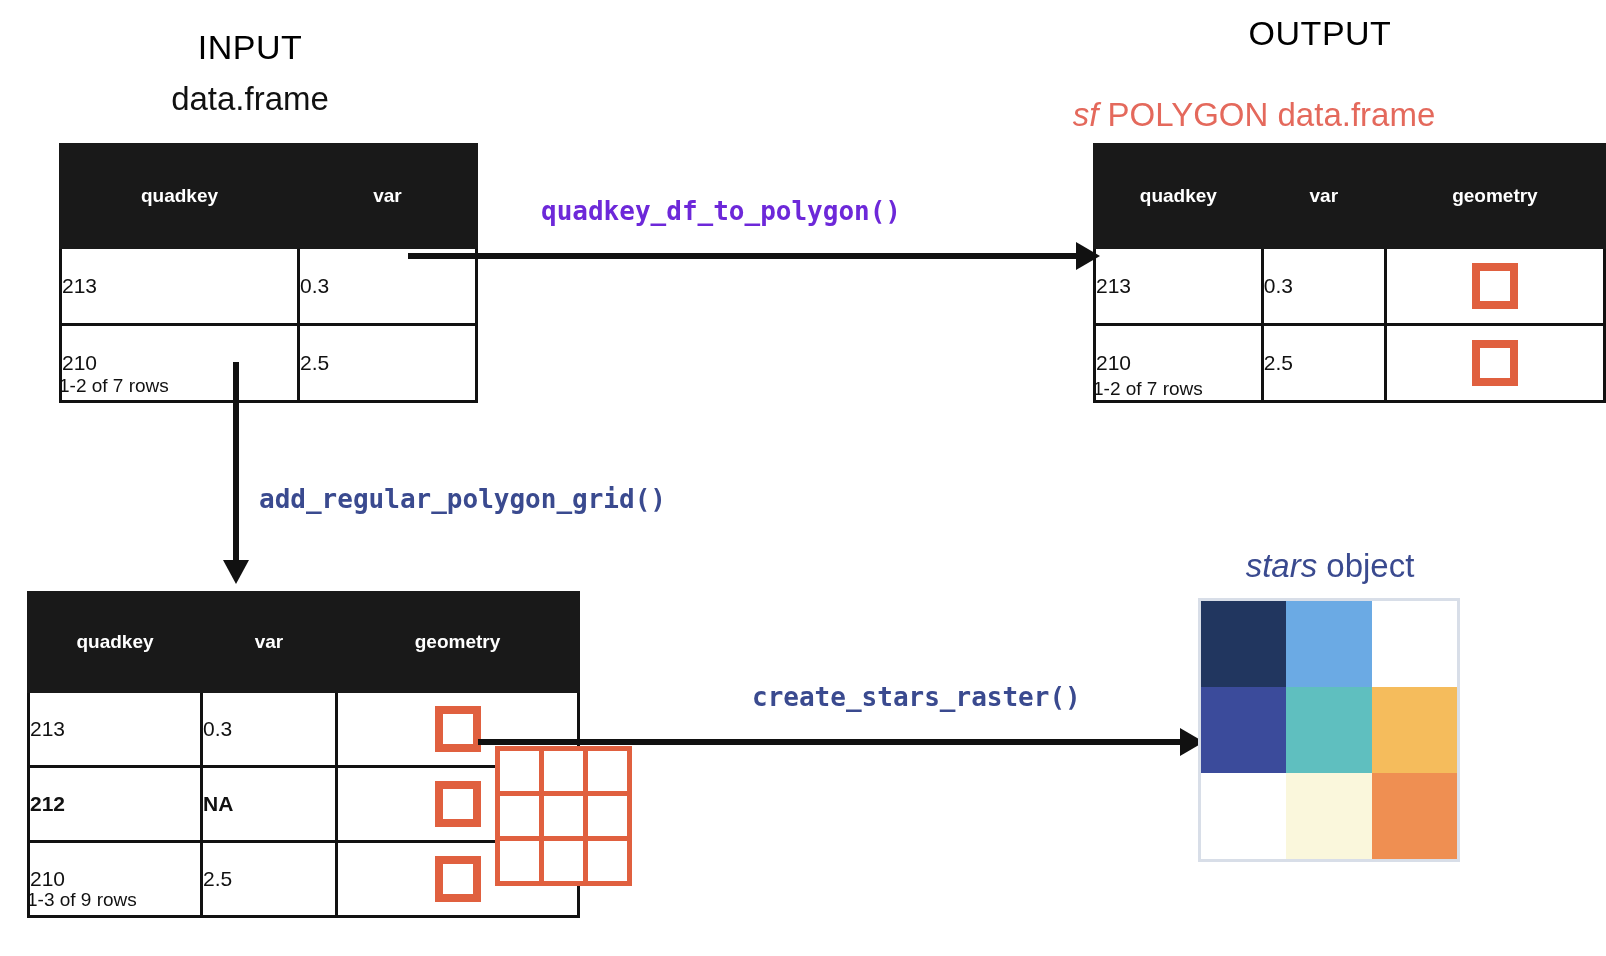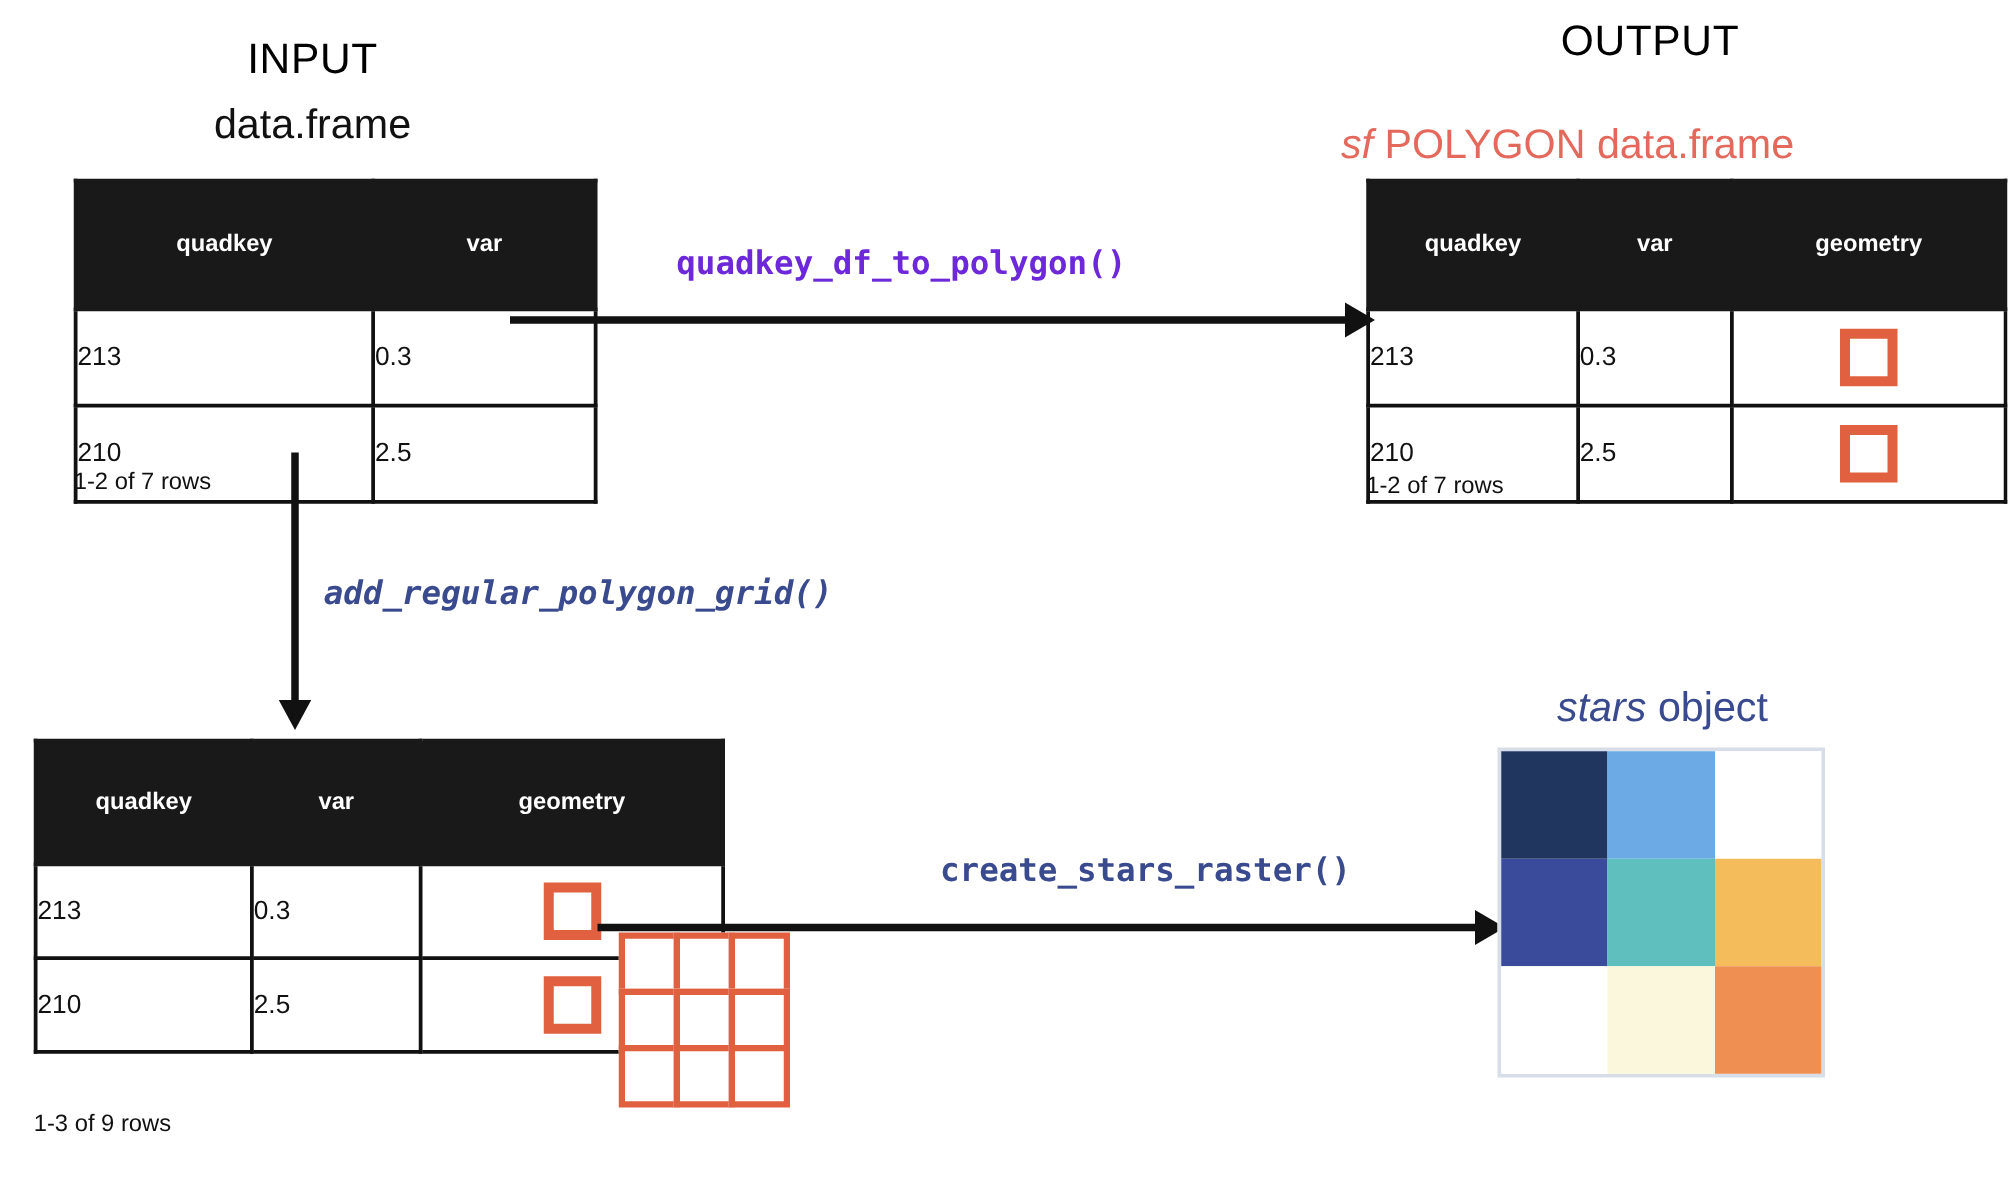"add_regular_polygon_grid()" div.abs { font-style: italic -> none; top: 460px -> 484px }
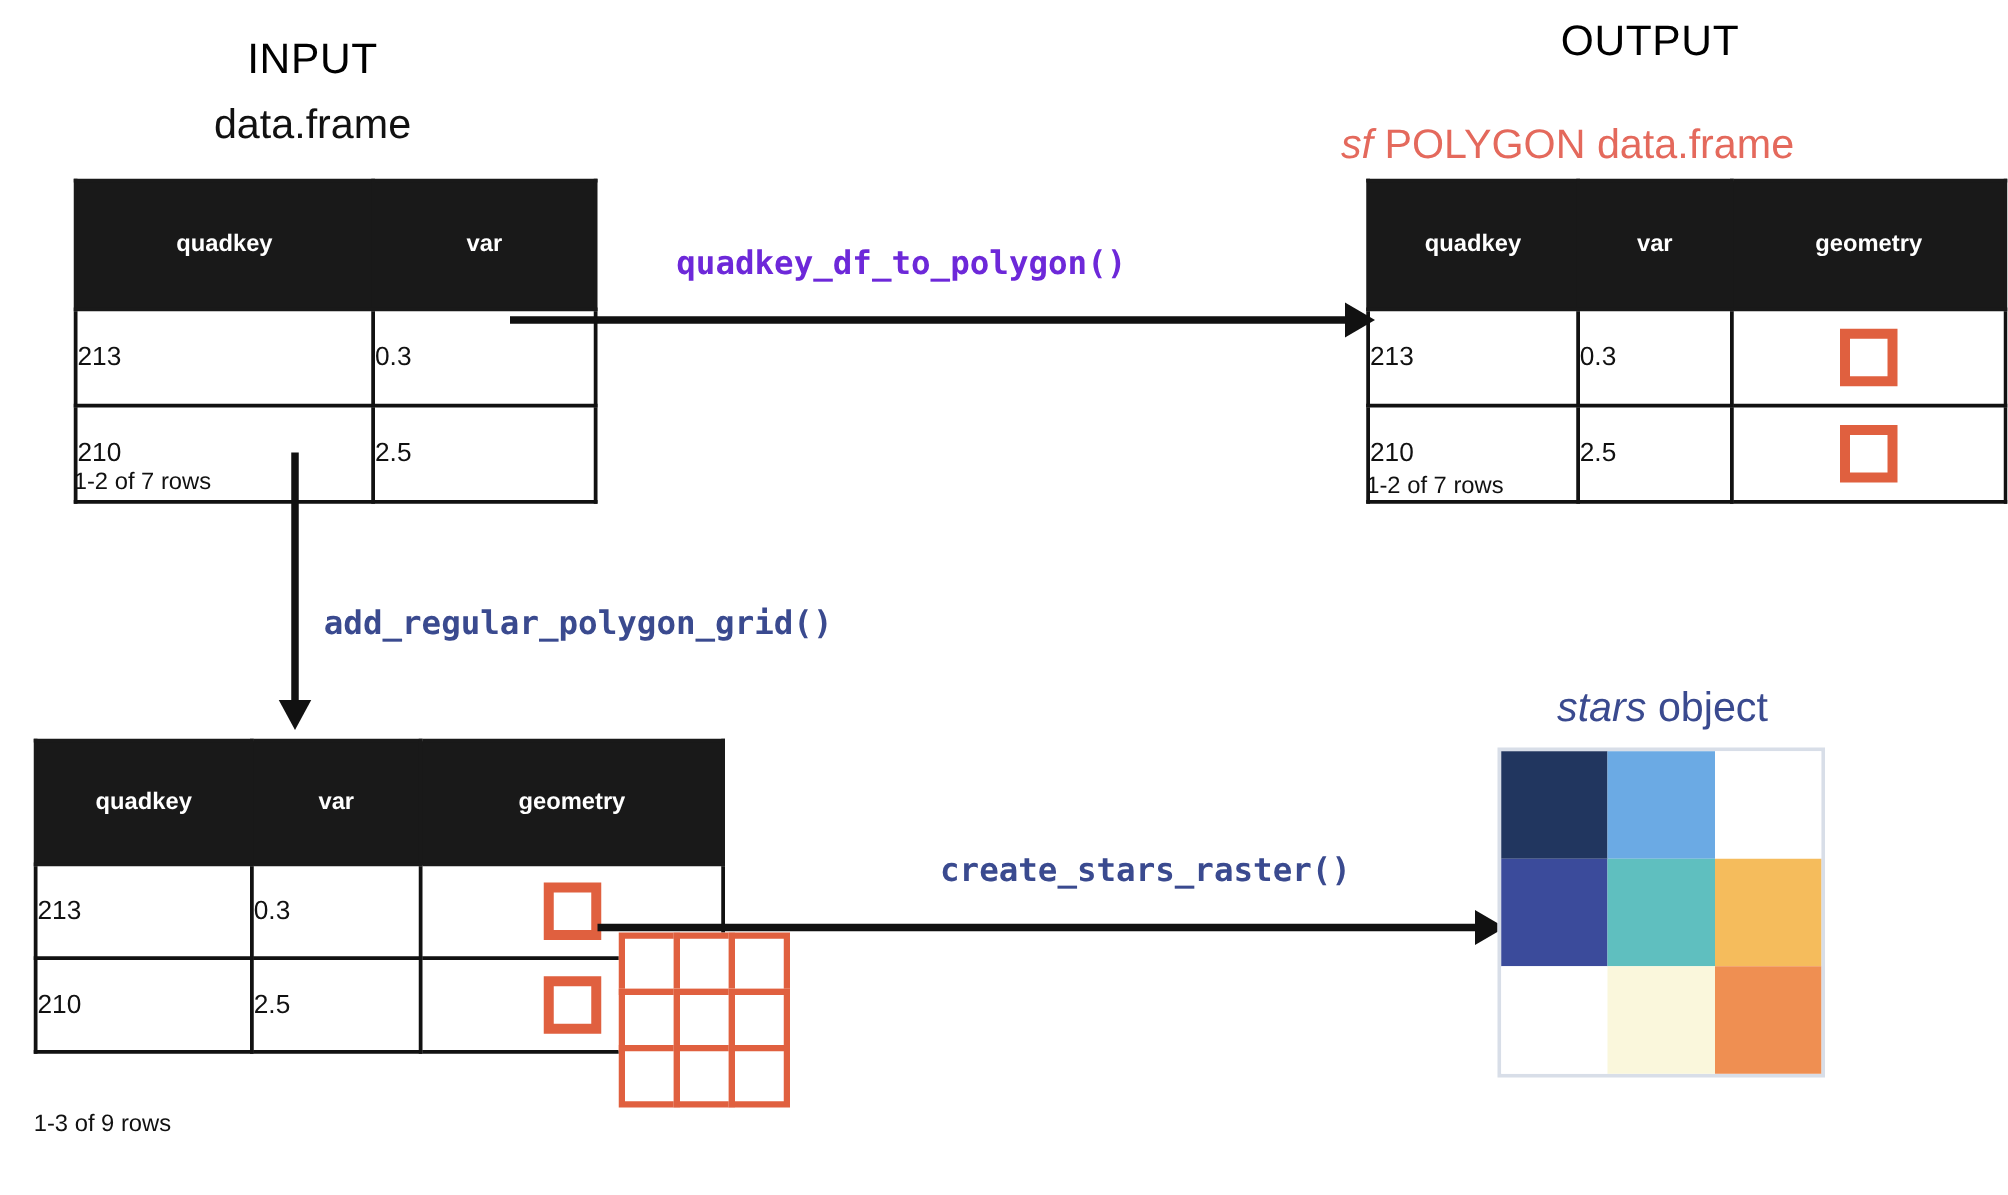"212" tr.bold-row { html: none -> <tr> <td>212</td> <td>NA</td> <td> <div></div> </td> </tr> }
